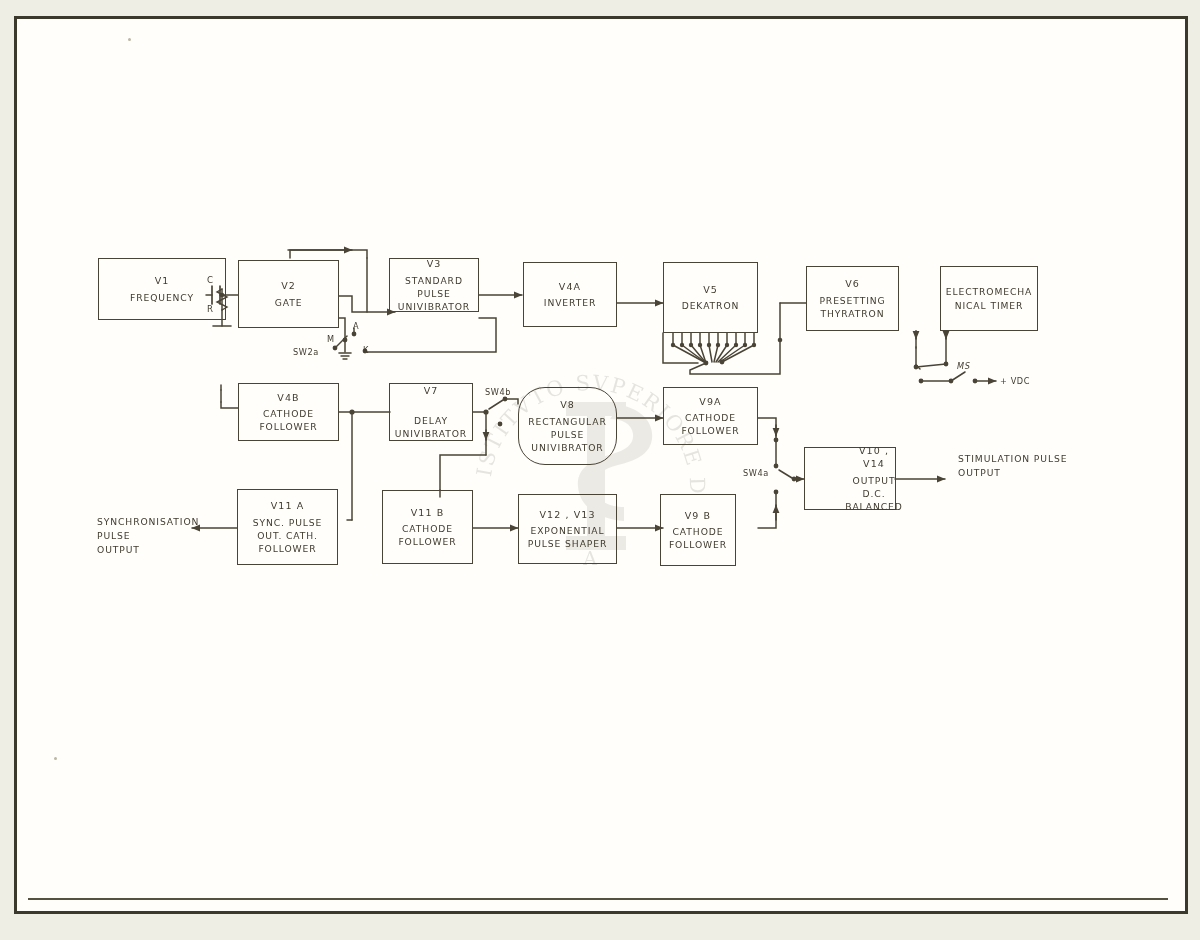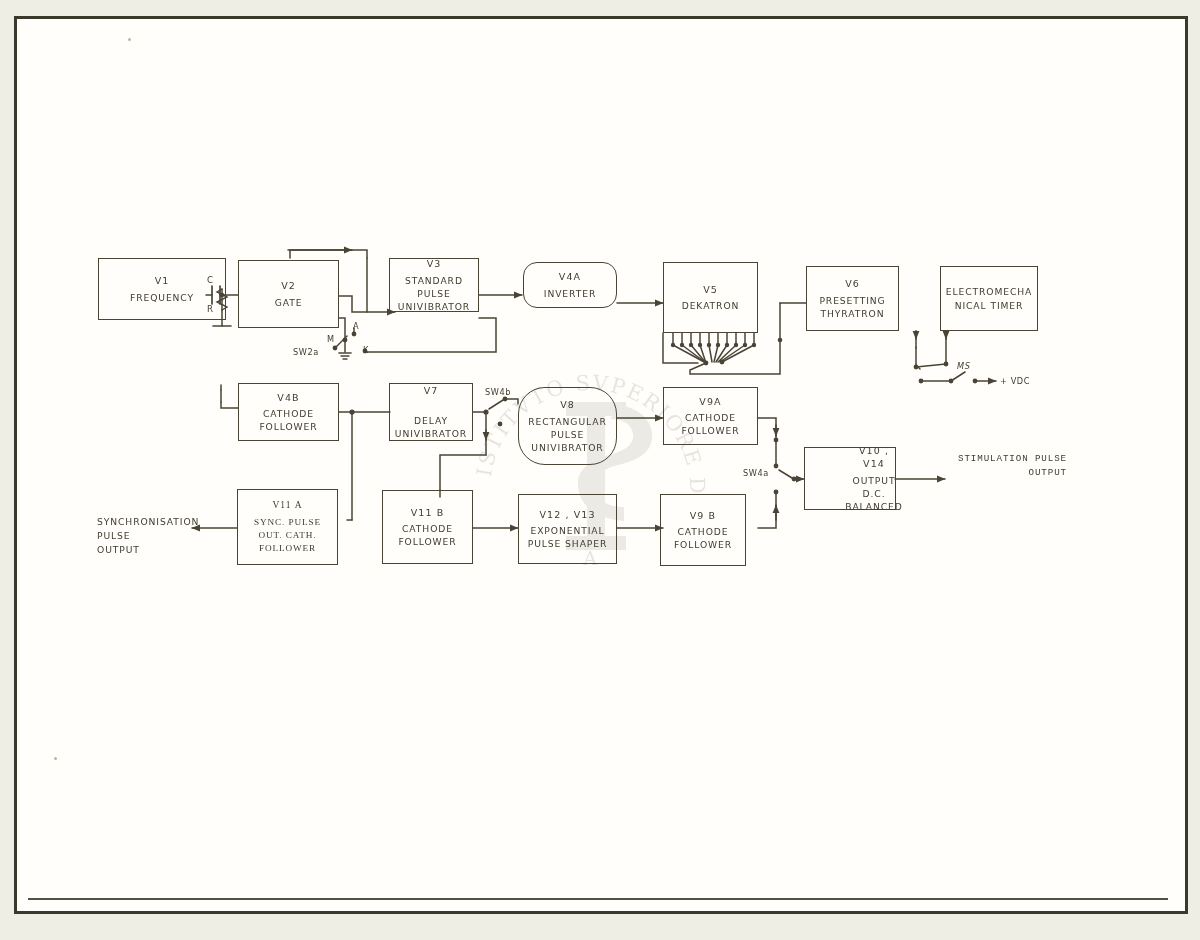"V4A" div.blk { border-radius: 14px -> none; height: 46px -> 65px }
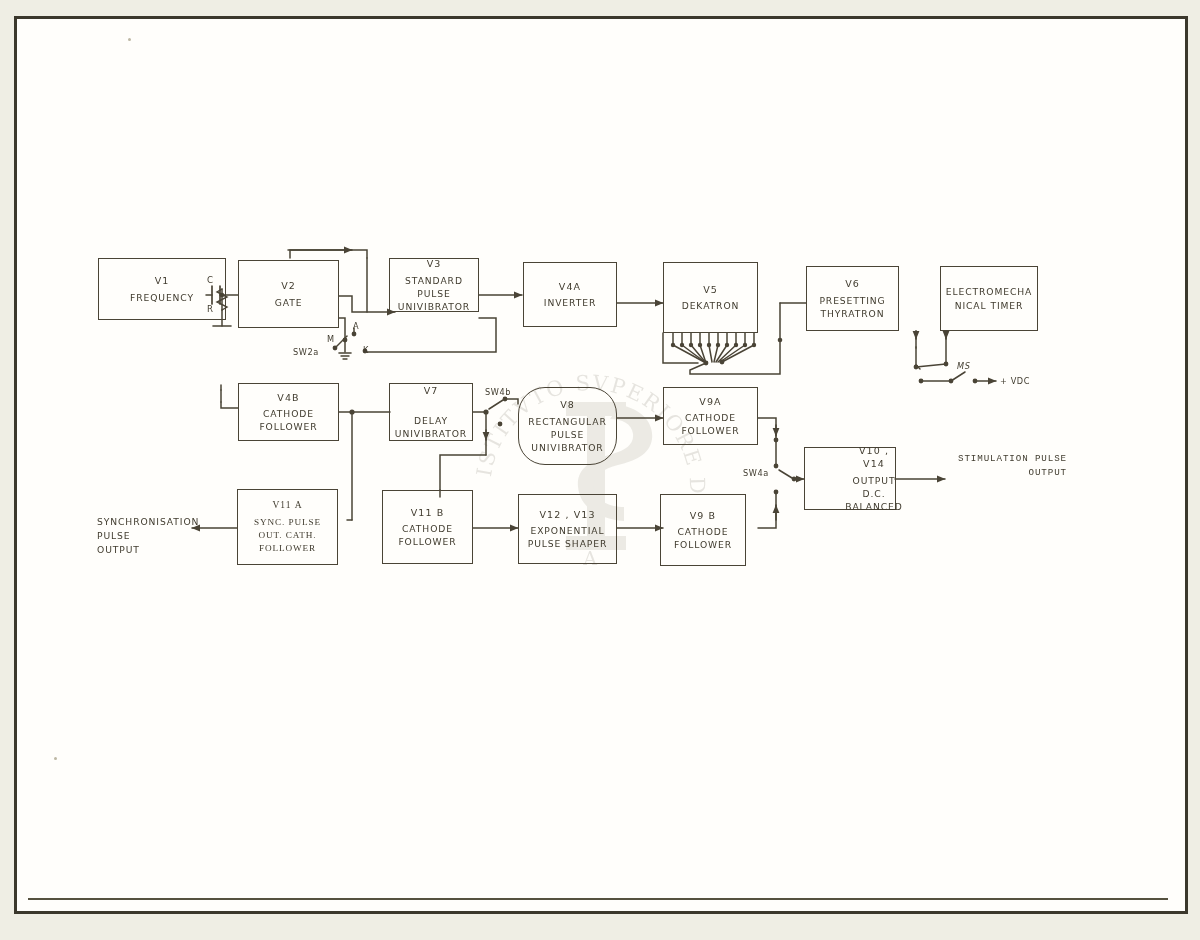"STIMULATION PULSE" div.lbl { font-family: Liberation Mono, monospace -> none; text-align: right -> left }
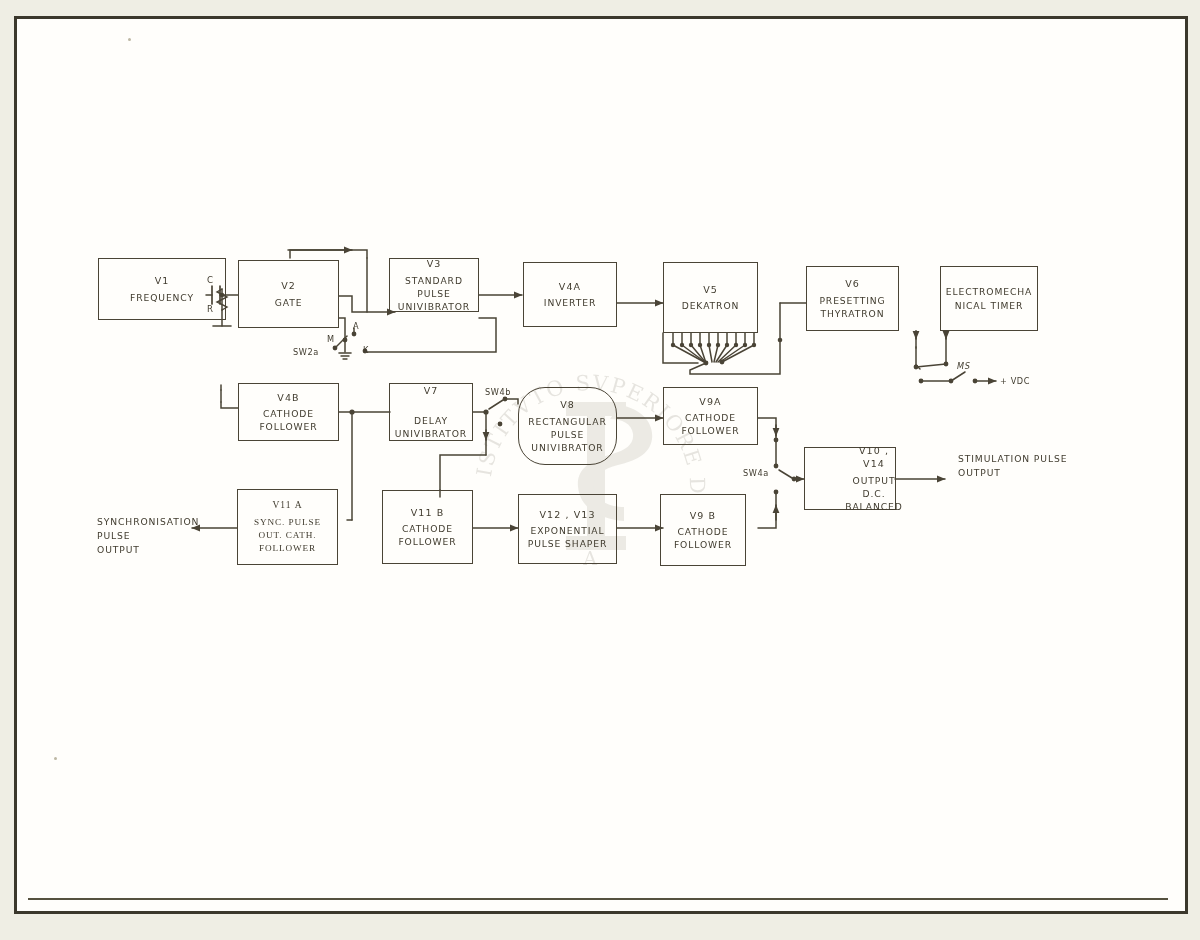"V11 A" div.blk { font-family: Liberation Serif, serif -> none }
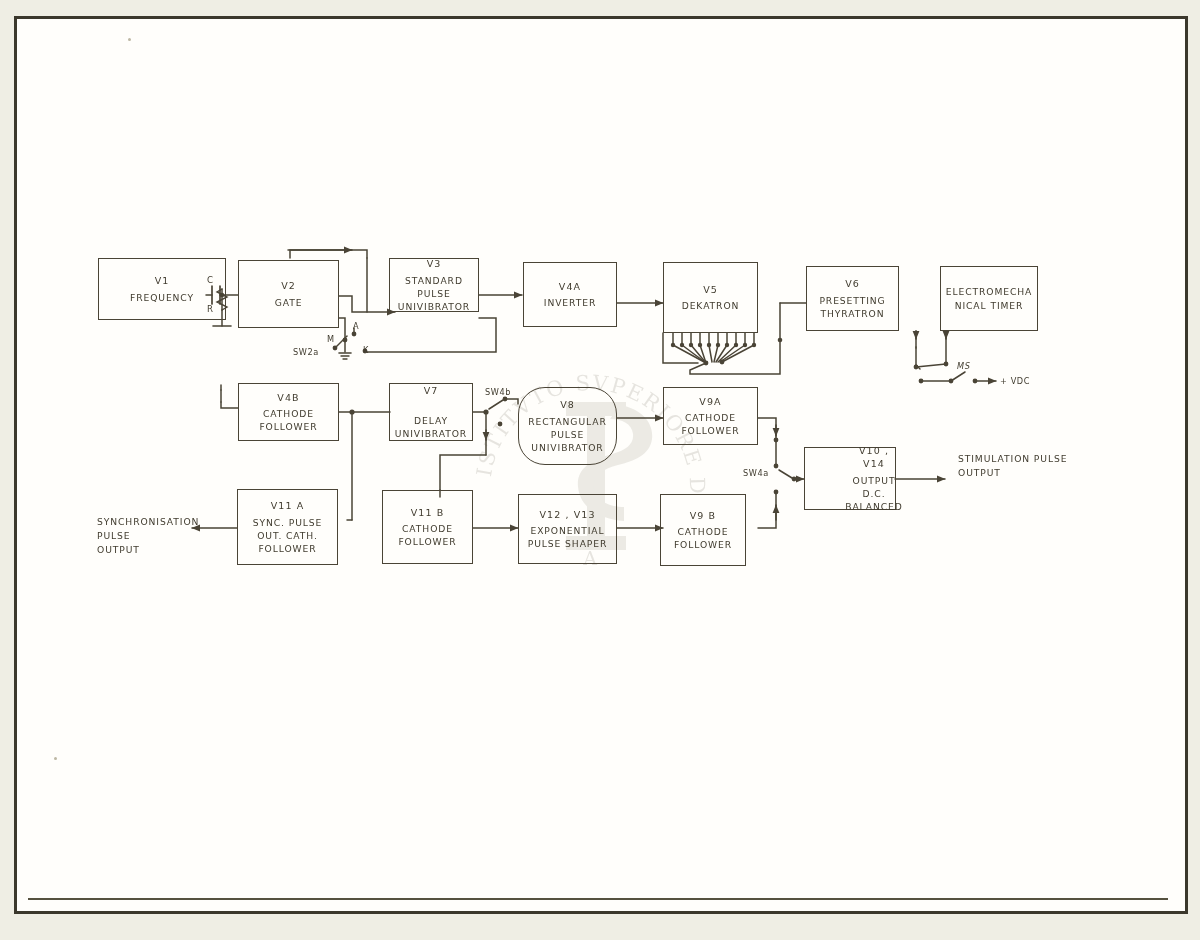"V9 B" div.blk { width: 86px -> 76px }
